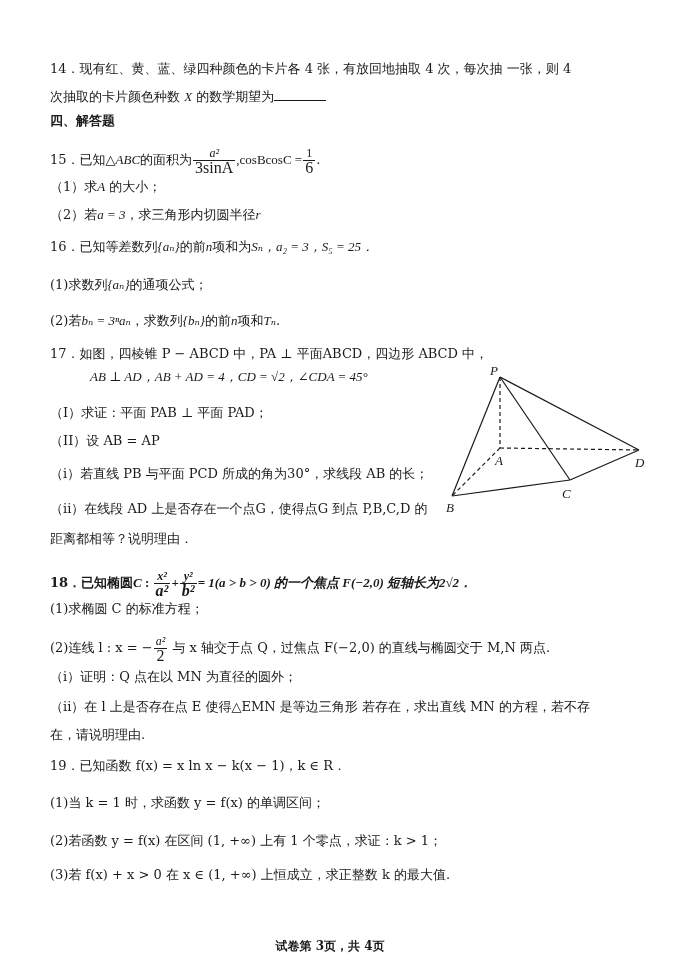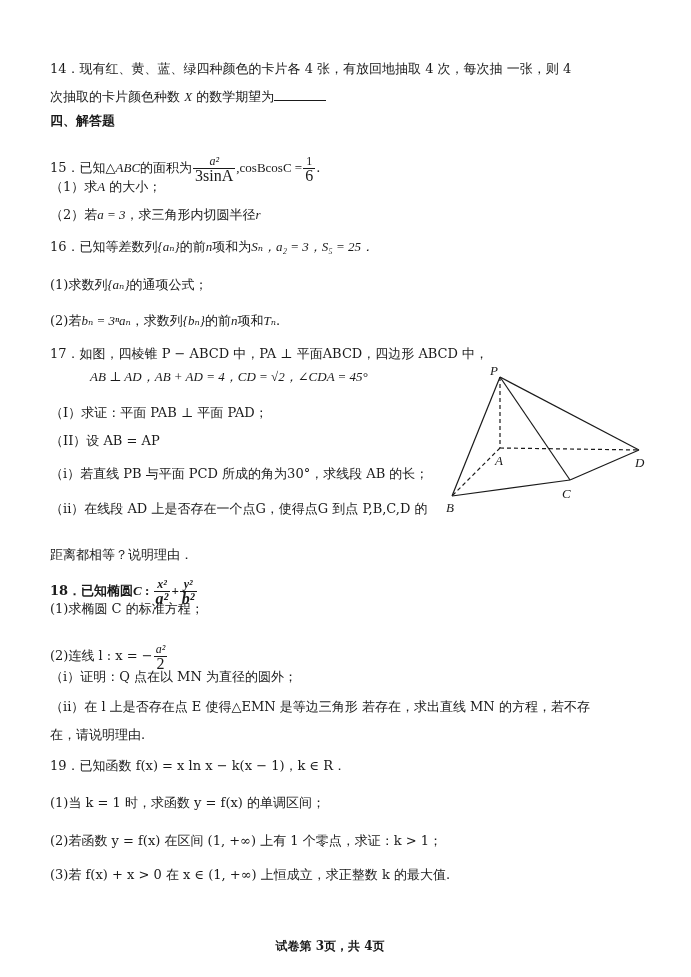"a²" .frac { margin: 12px 1px -> 4px 1px }
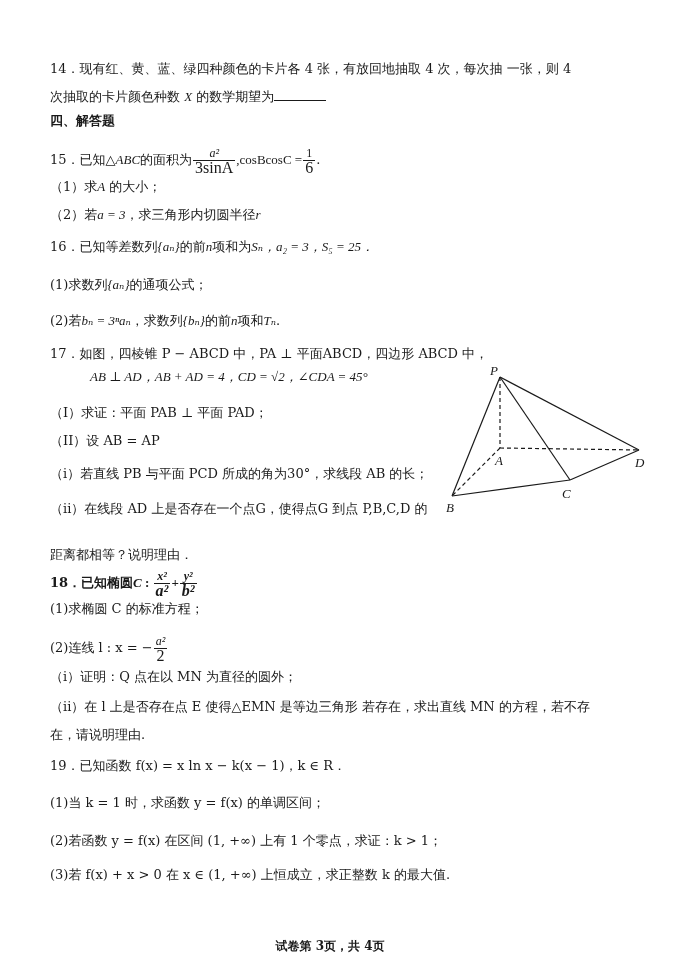"距离都相等？说明理由．" div.line { top: 546px -> 530px }
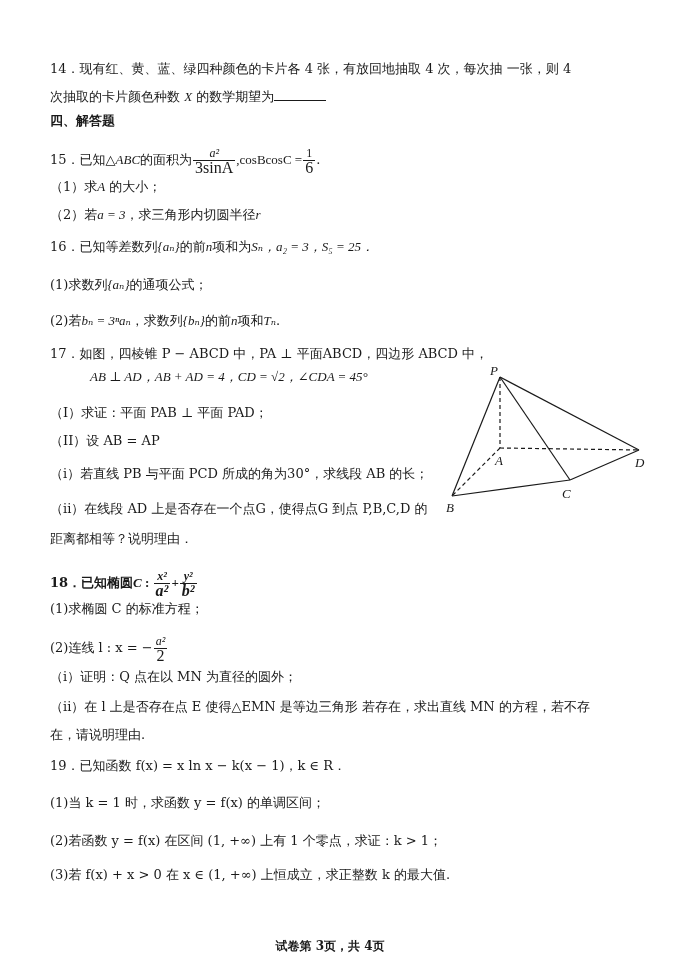"= 1(a > b >" span.m { html: none -> <span>= 1(a &gt; b &gt; 0) 的一个焦点 F(−2,0) 短轴长为2√2．</span> }
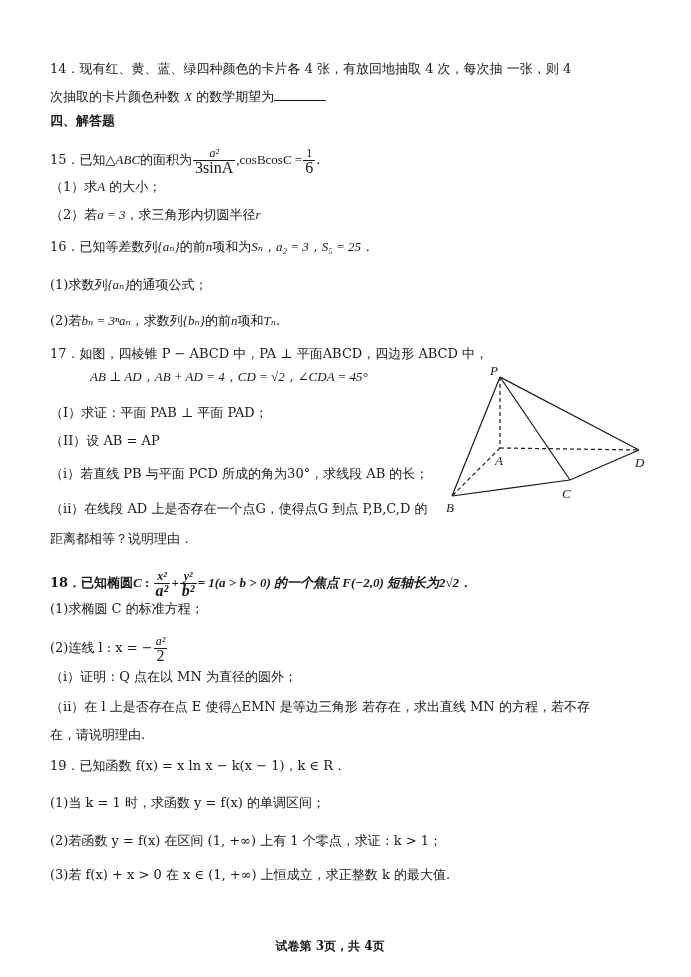"与 x 轴交于点 Q，过焦点 F(−2,0)" span { html: none -> <span> 与 x 轴交于点 Q，过焦点 F(−2,0) 的直线与椭圆交于 M,N 两点.</span> }
